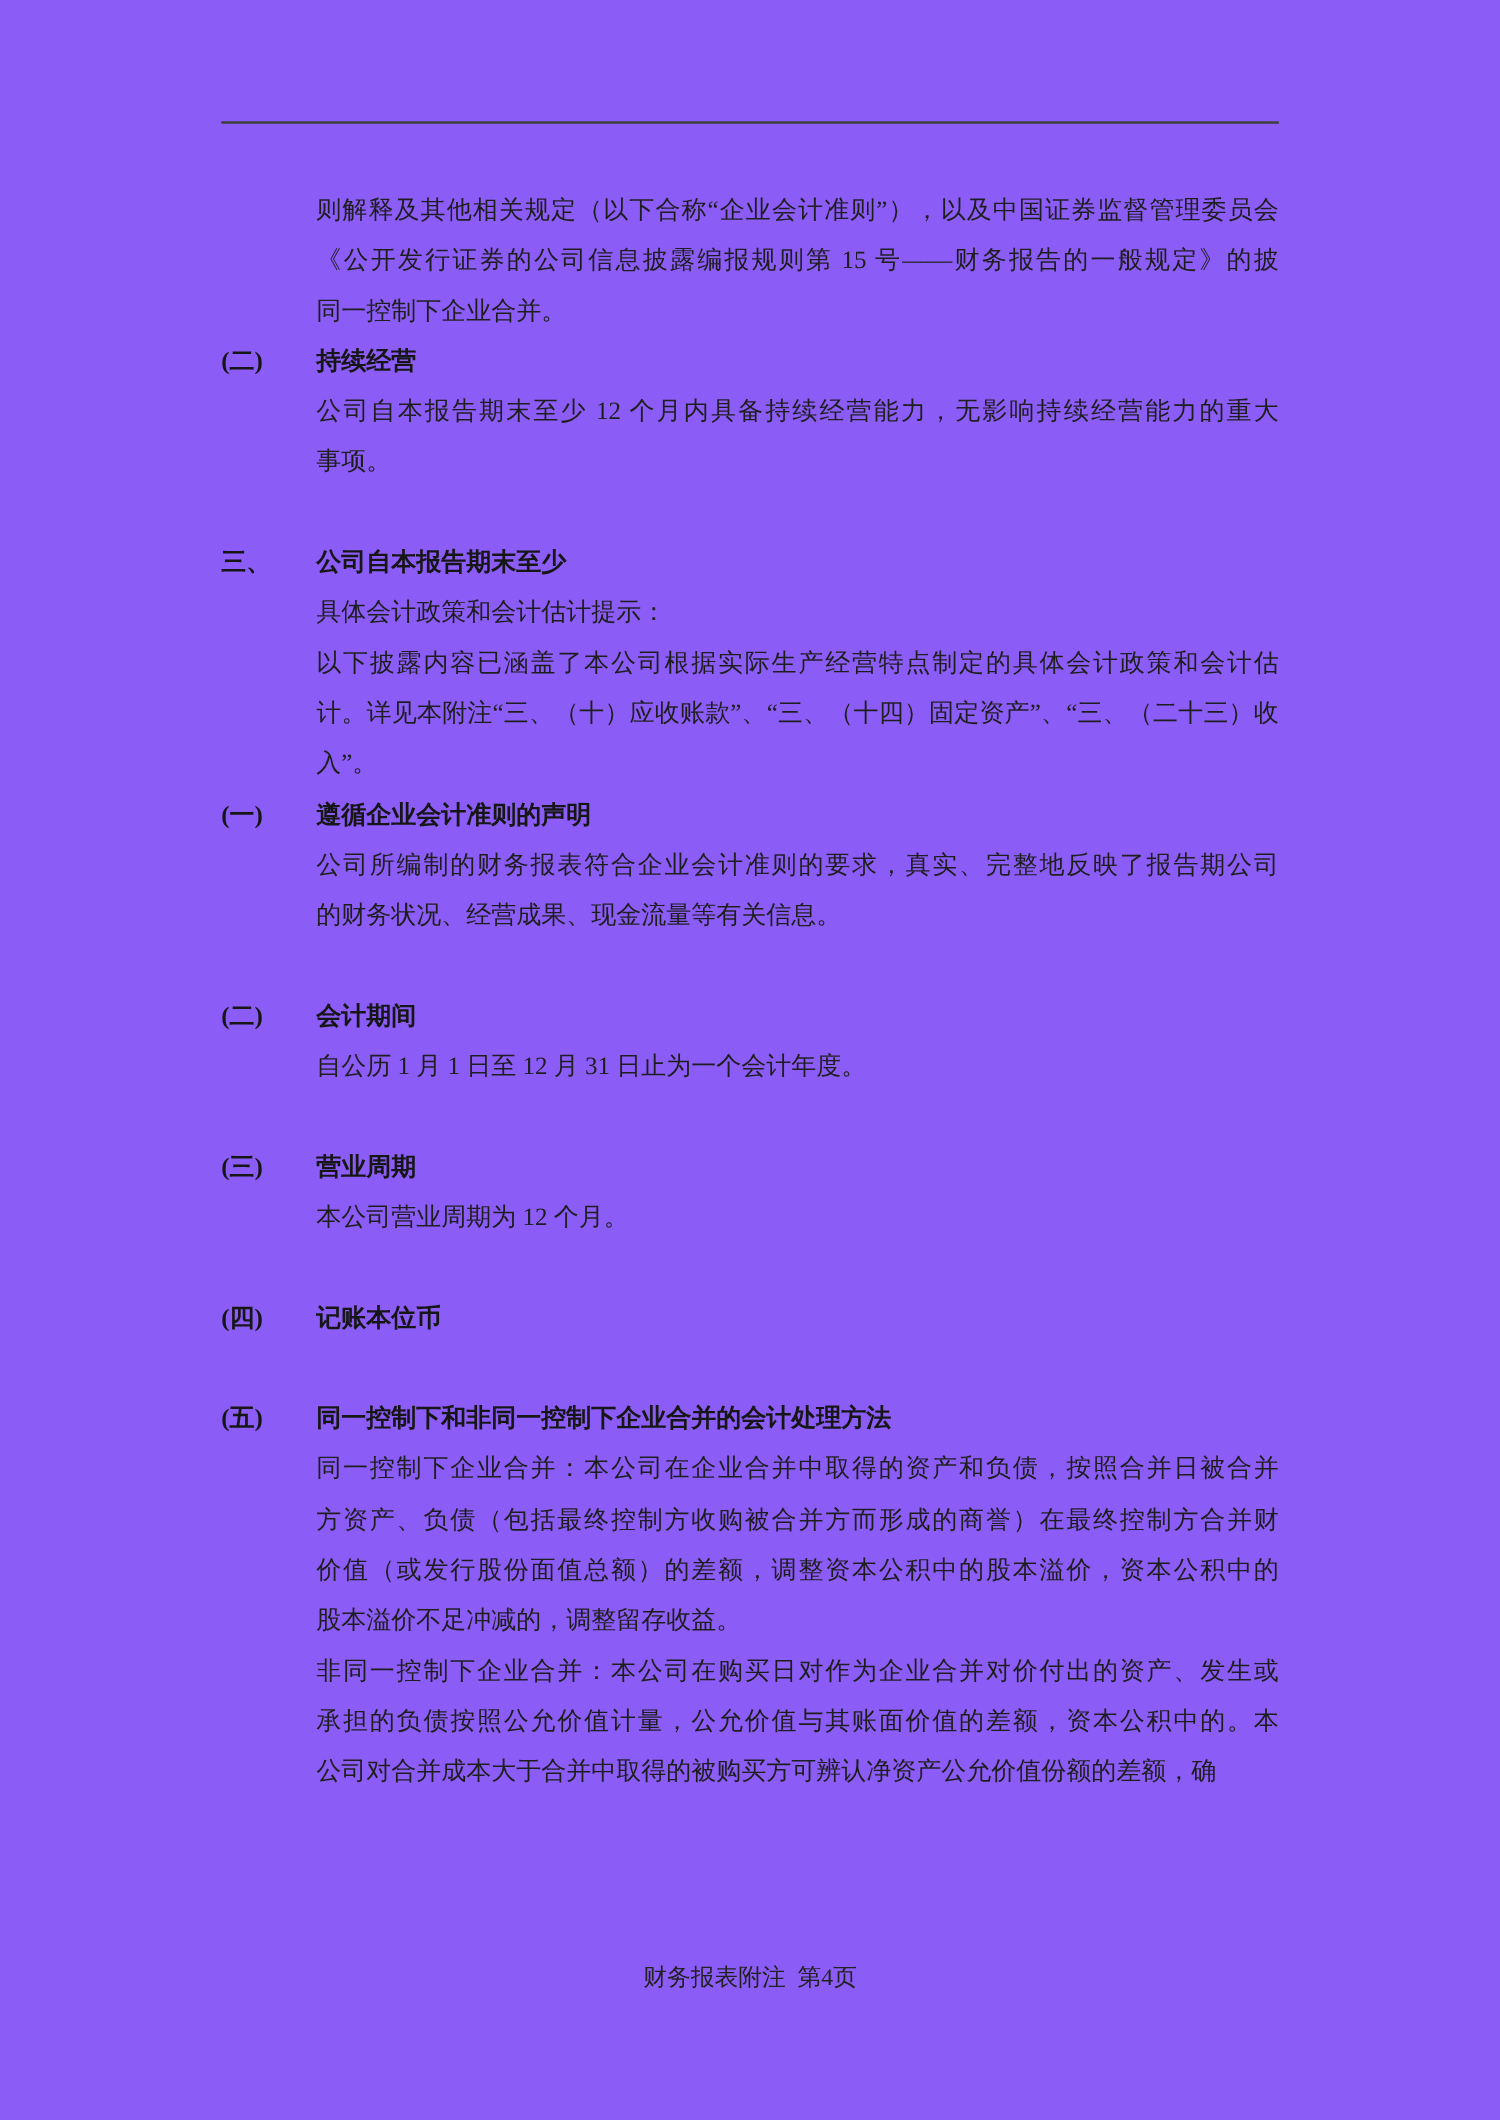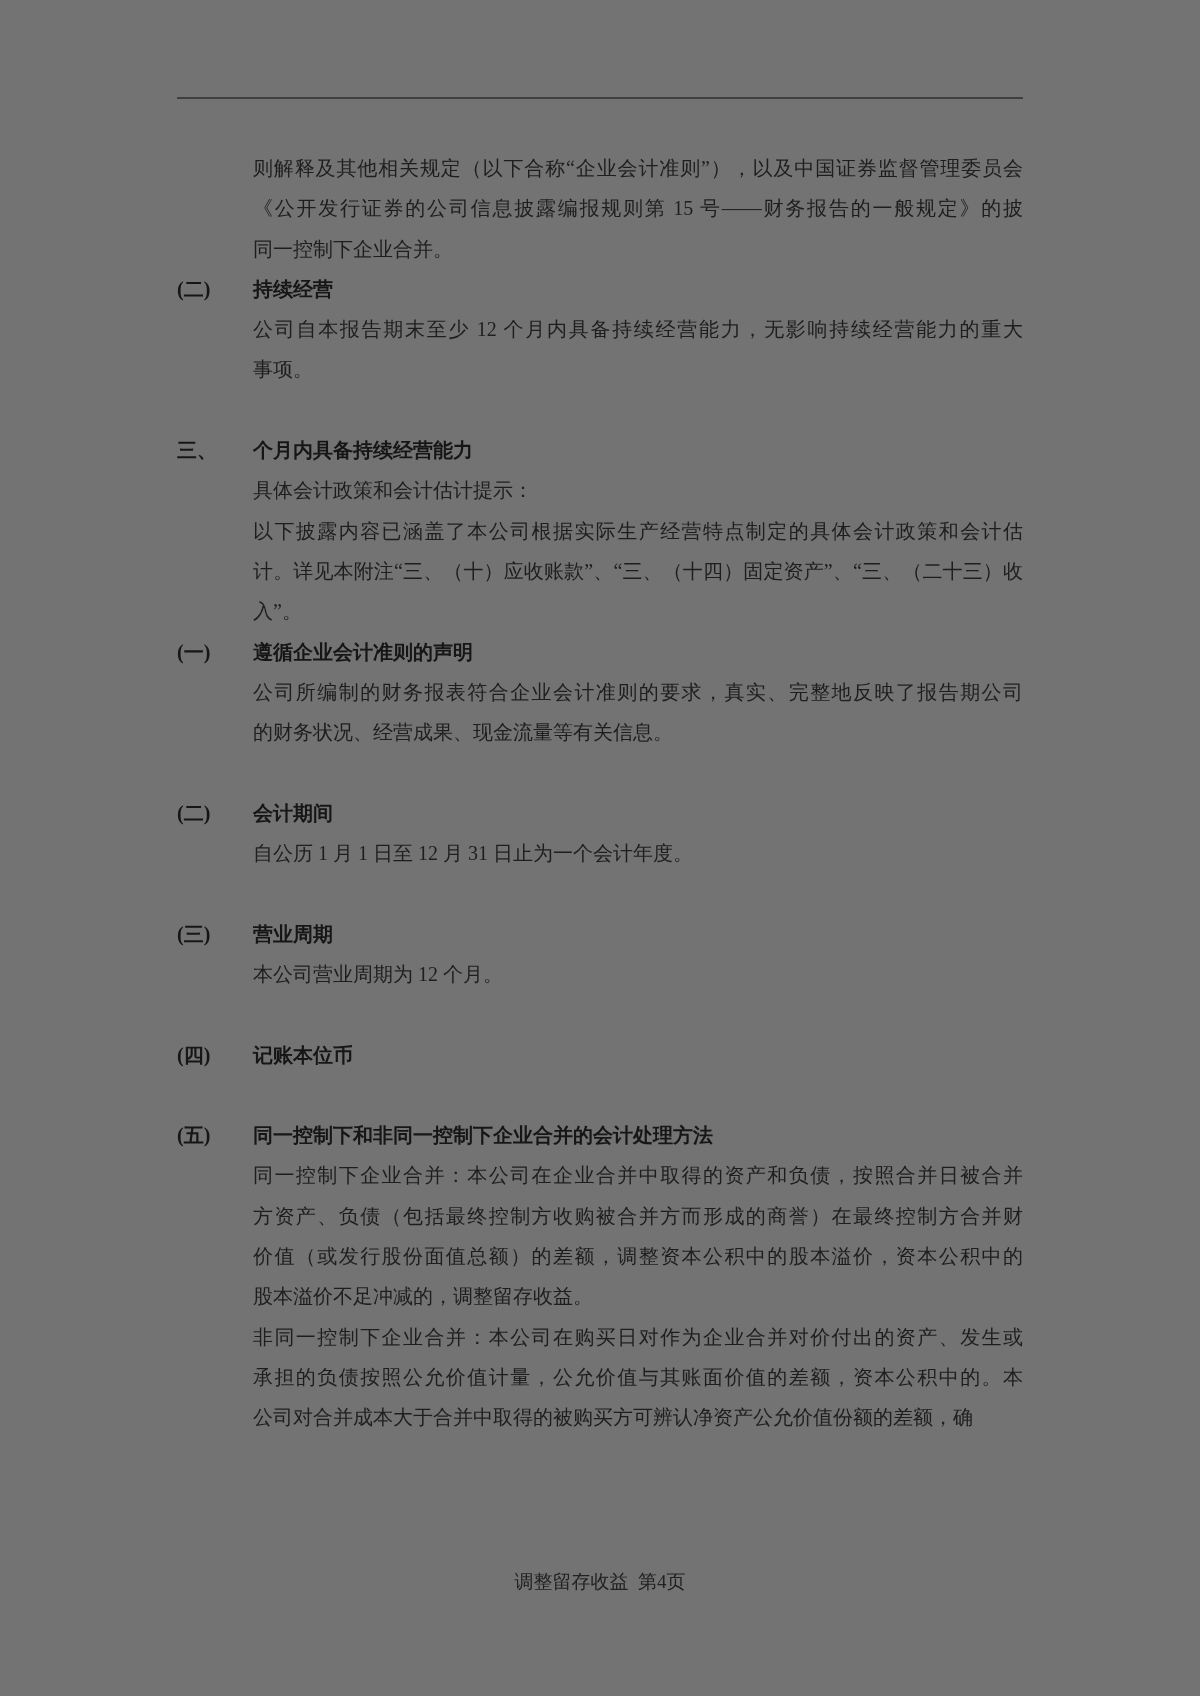"则解释及其他相关规定（以下合称“企业会计准则”），以及中国证券监督管理委员会" .page { background: #737373 -> #8b5cf6 }
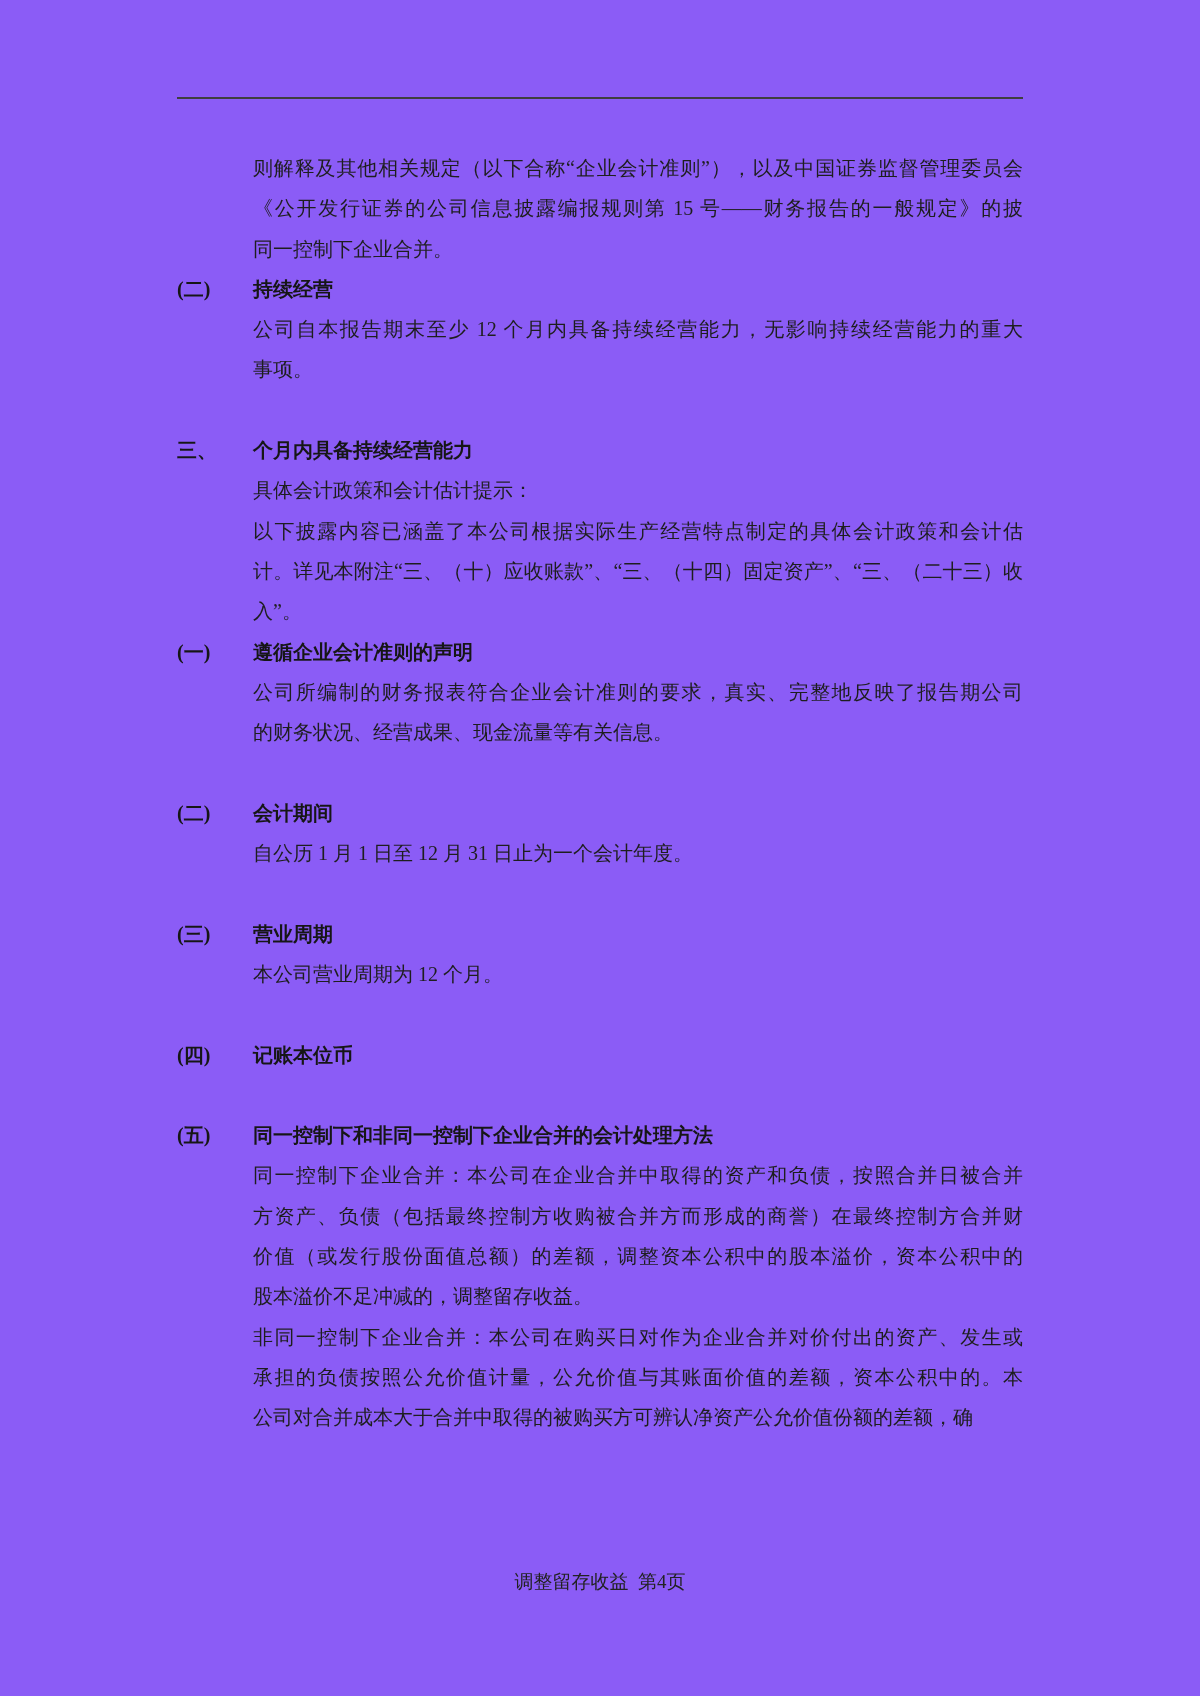"个月内具备持续经营能力" span.title { text: 个月内具备持续经营能力 -> 公司自本报告期末至少 }
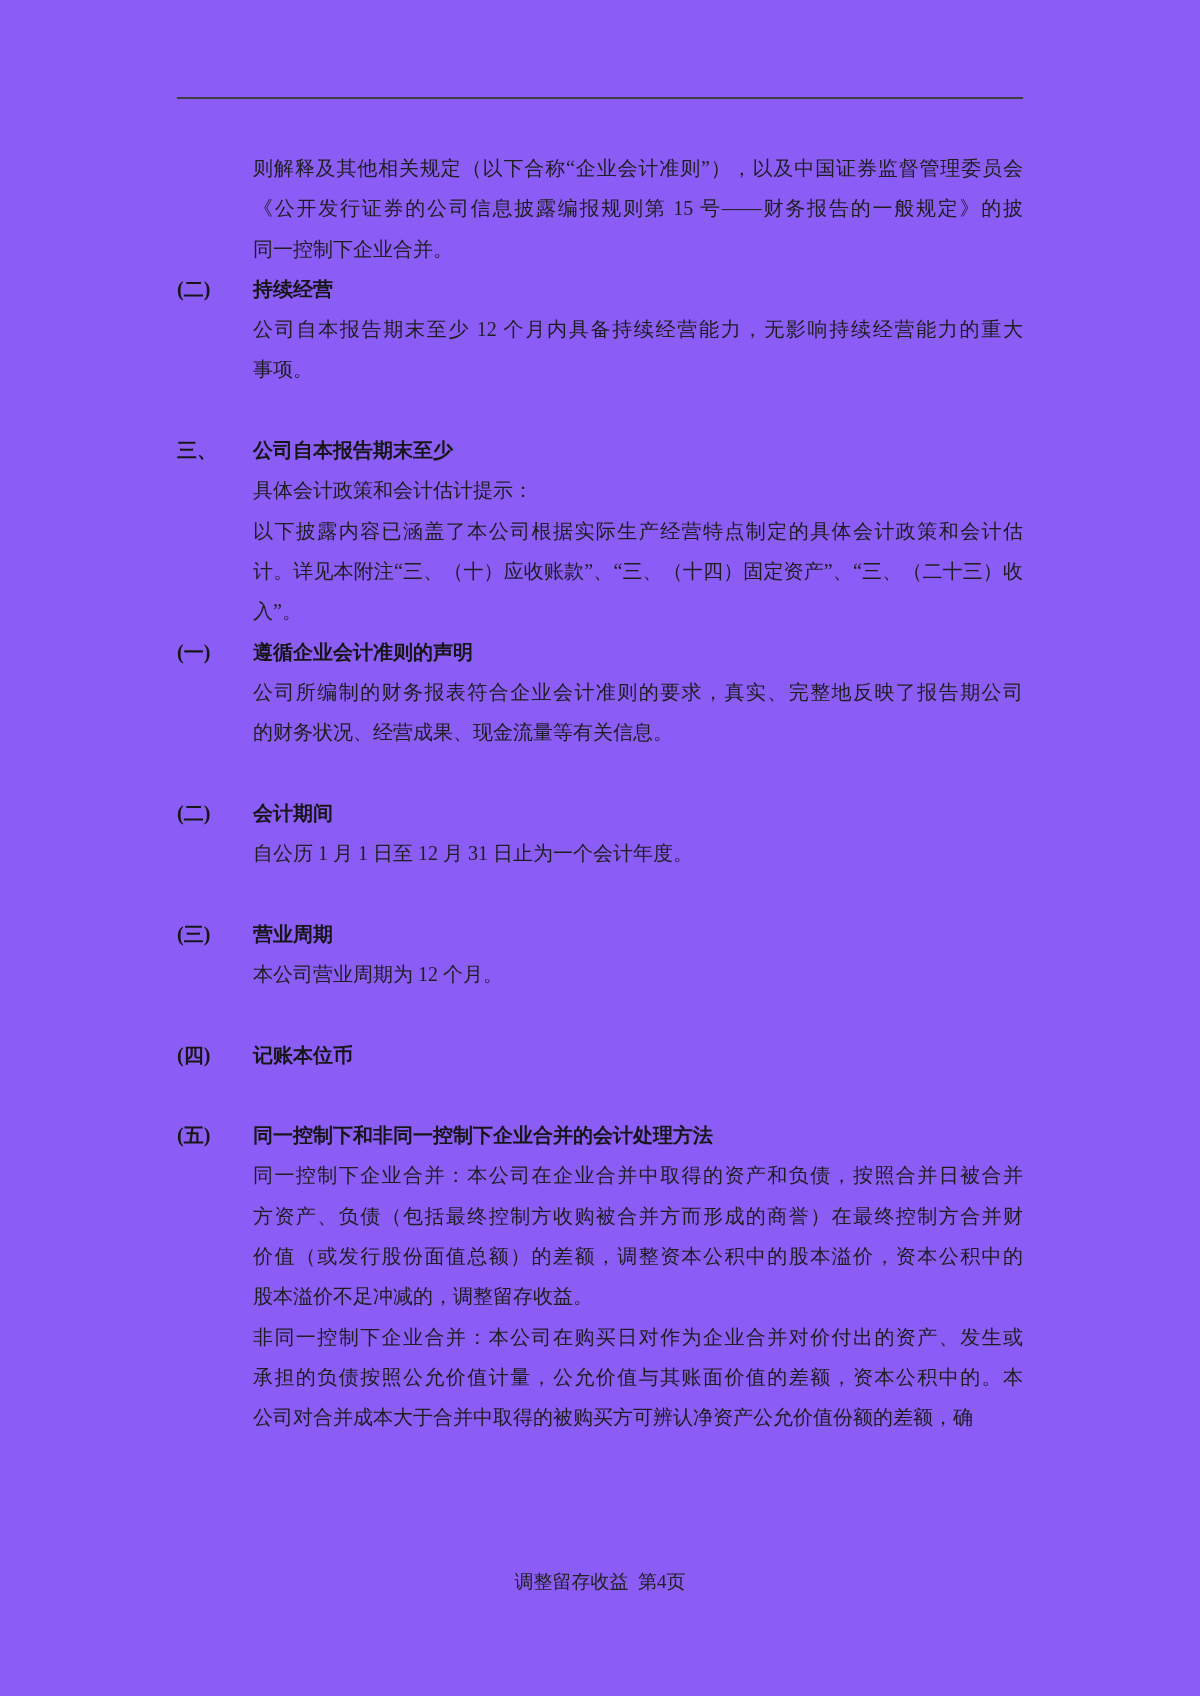"调整留存收益 第4页" span { text: 调整留存收益 -> 财务报表附注 }
